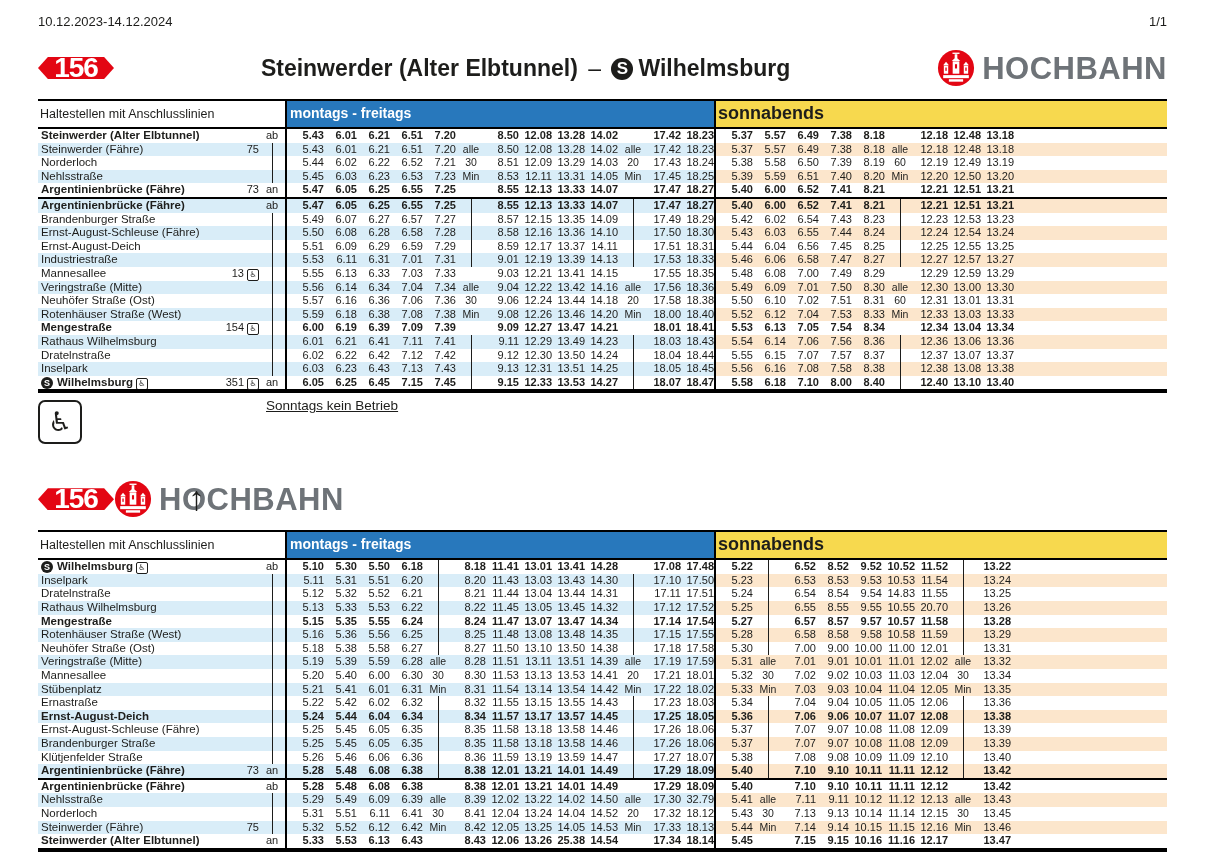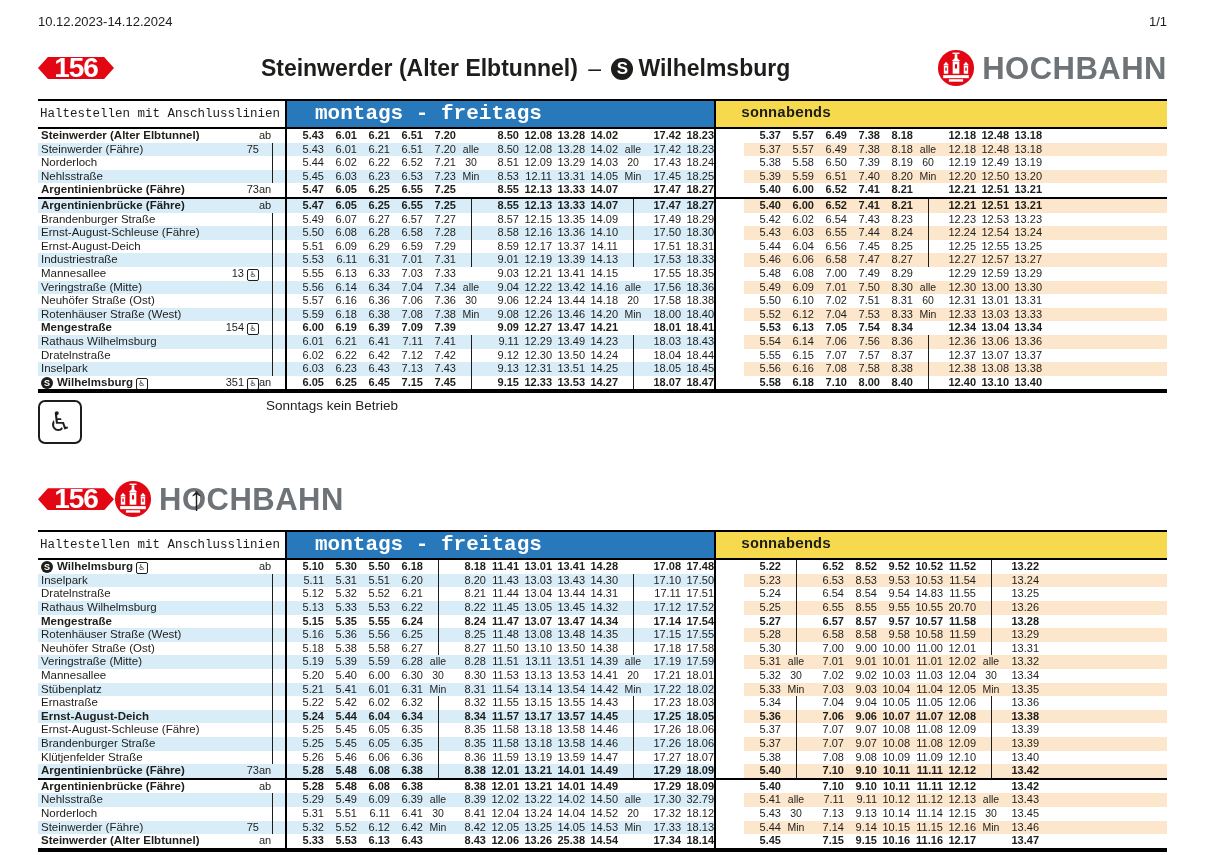"Haltestellen mit Anschlusslinien" .ghead { font-family: Liberation Mono, monospace -> none }
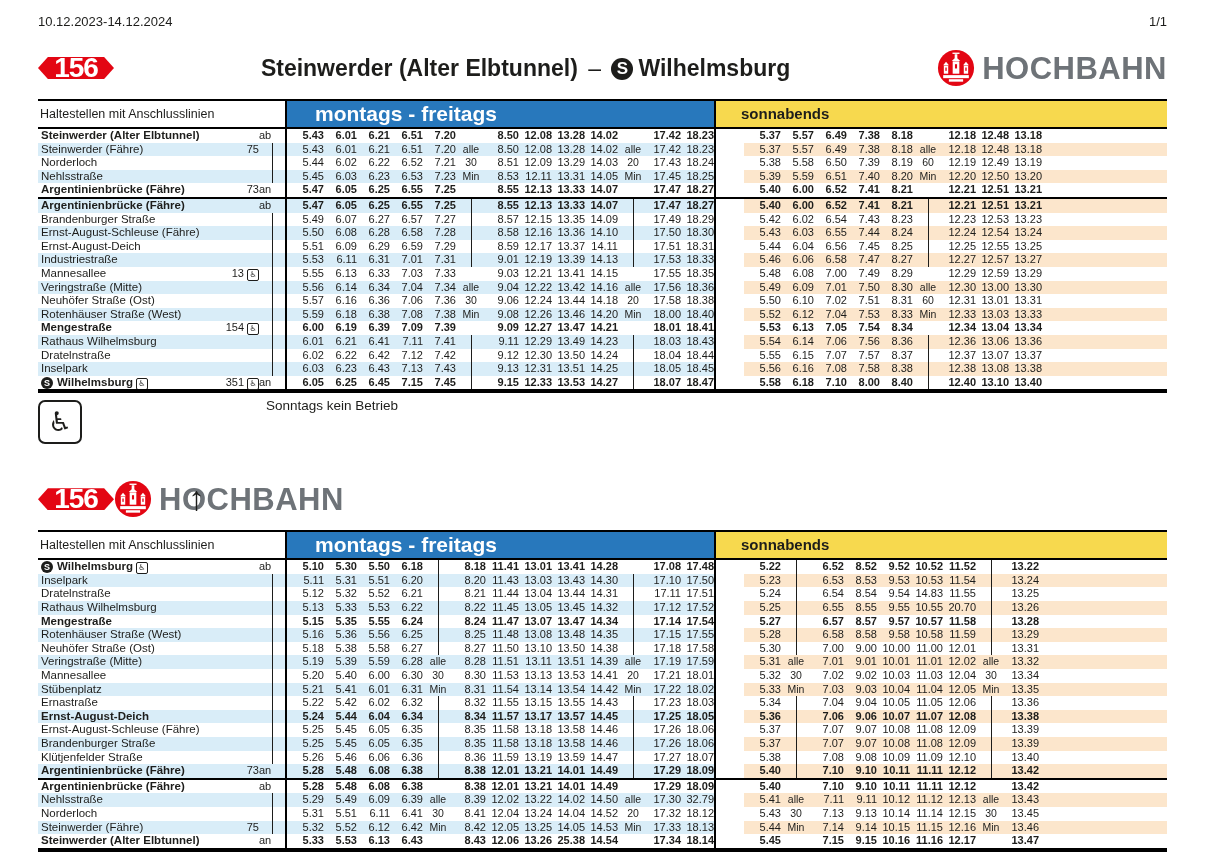"montags - freitags" .gh-mf { font-size: 21px -> 14px; padding-left: 28px -> 3px }
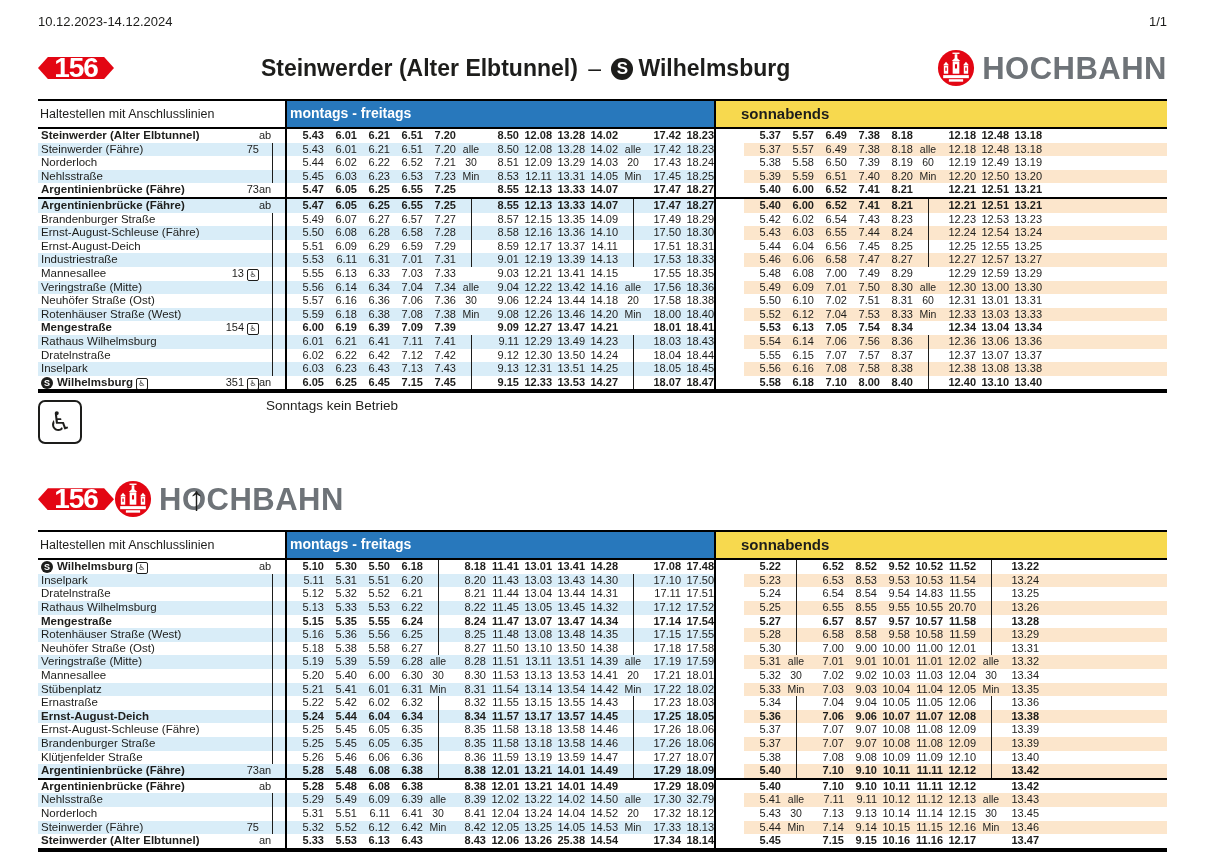"sonnabends" .gh-sa { font-size: 15px -> 18px; padding-left: 25px -> 2px }
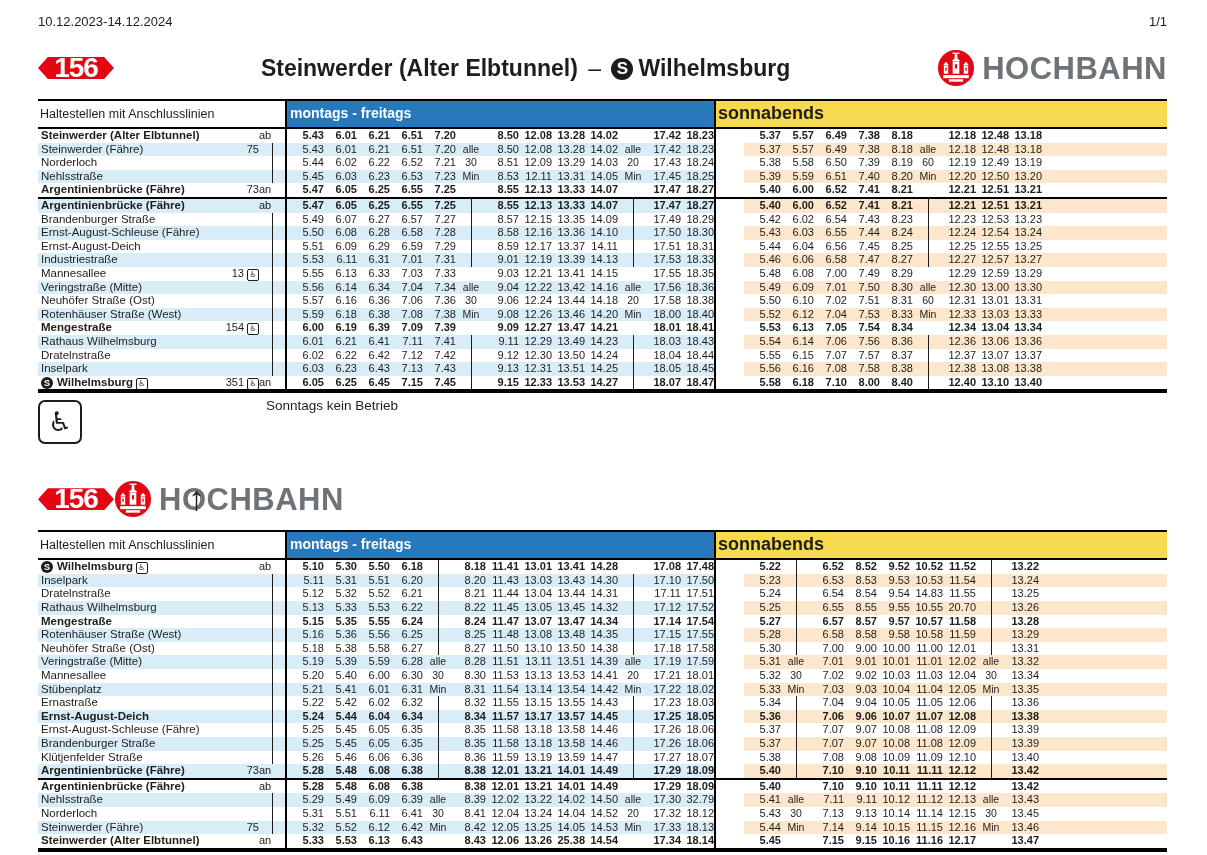"ab" .mark { text-align: left -> center }
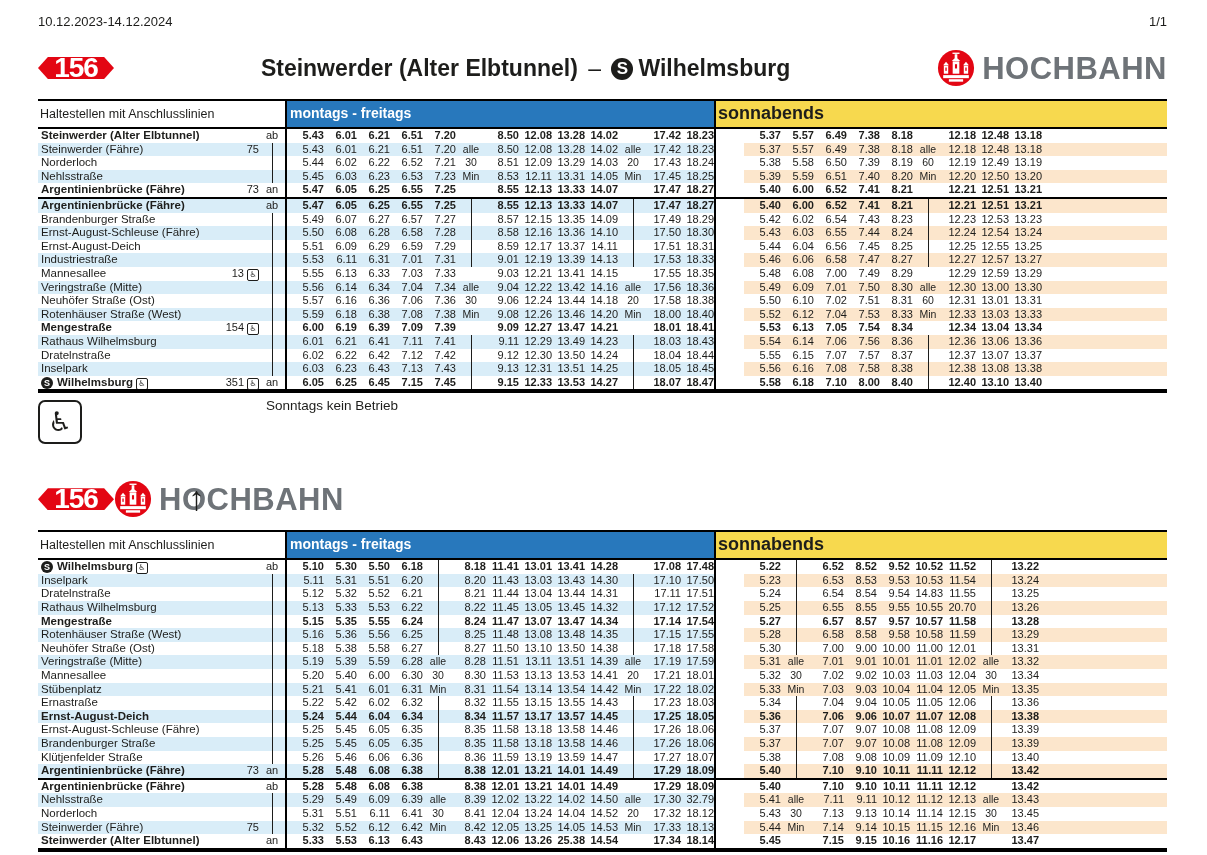"5.37" .z-sa { margin-left: 28px -> none }
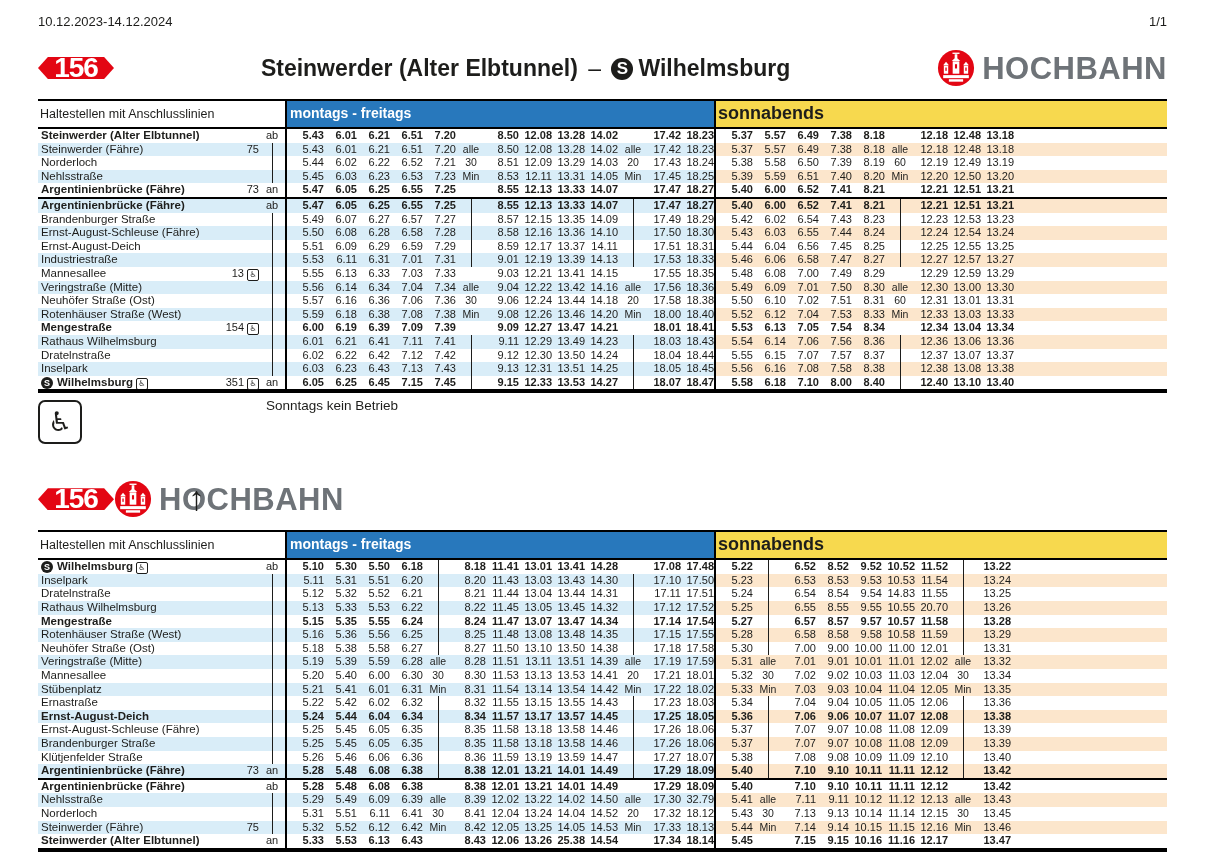"Sonntags kein Betrieb" .note { text-decoration: none -> underline }
